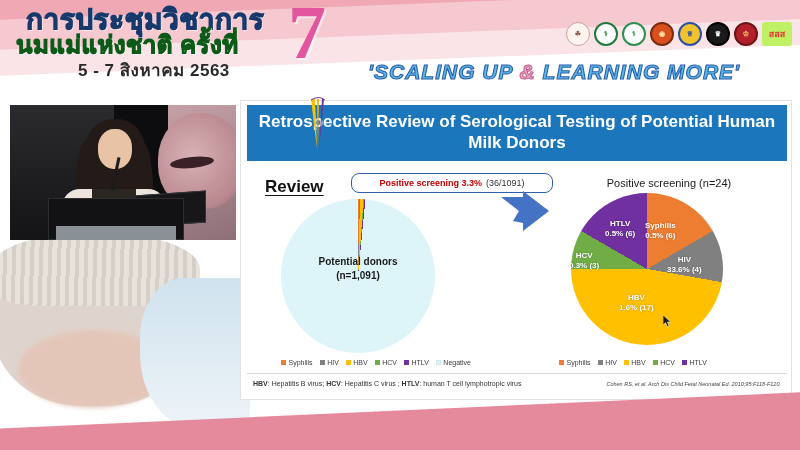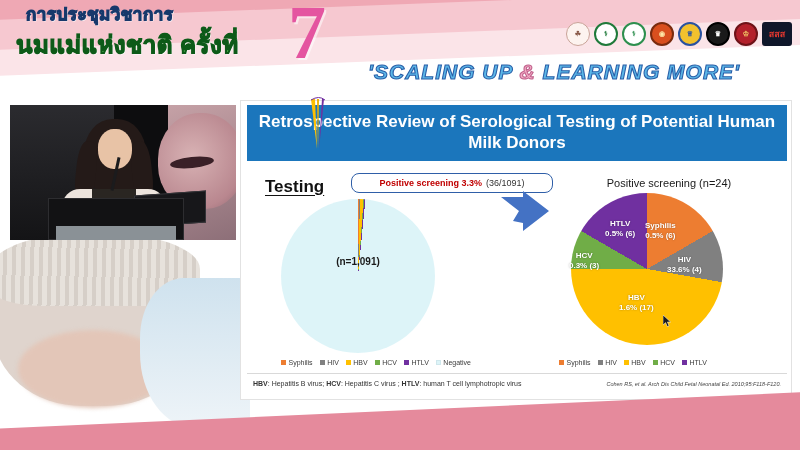"การประชุมวิชาการ" #thai1 { font-size: 17px -> 28px }
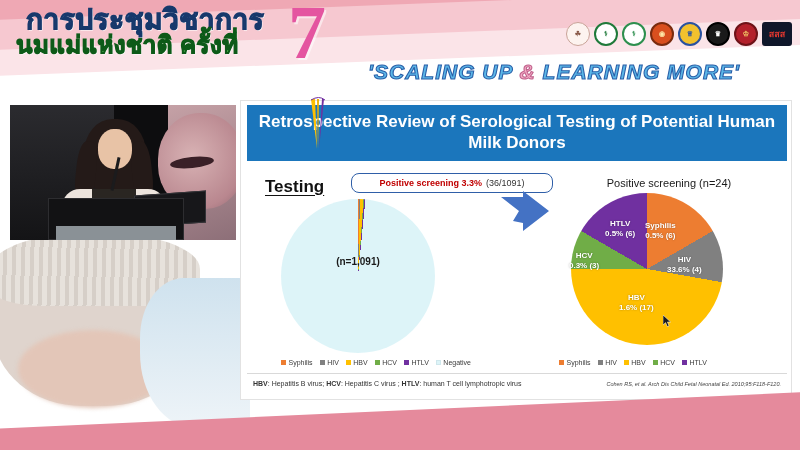"สสส" .lg8 { background: #0f172a -> #bef264 }
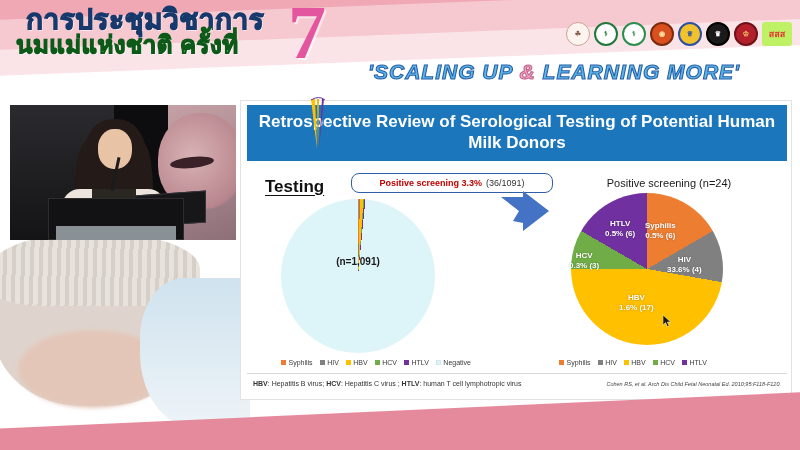"5 - 7 สิงหาคม 2563" div.thai-line { html: none -> <div>5 - 7 สิงหาคม 2563</div> }
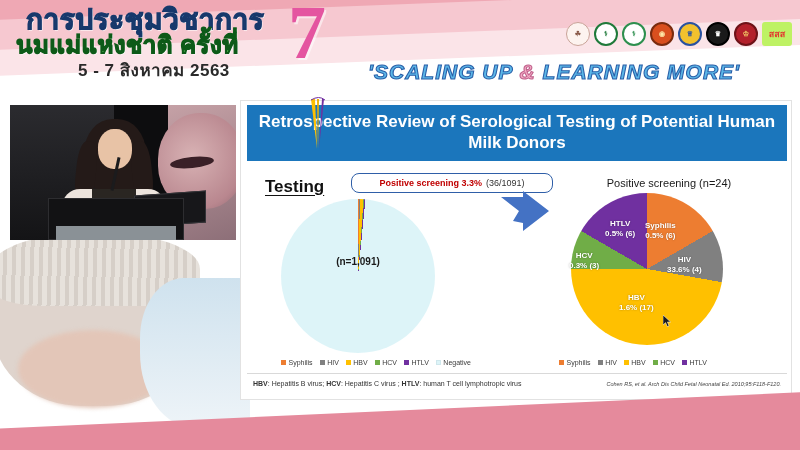"Testing" div { text: Testing -> Review }
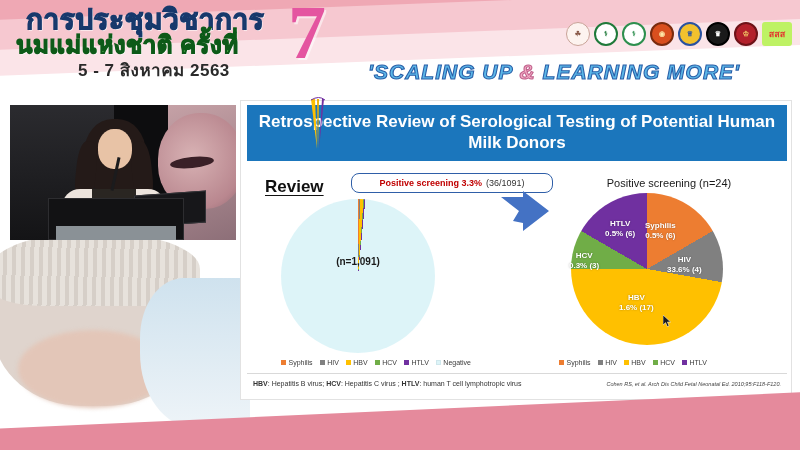"Potential donors" div { html: none -> <div>Potential donors</div> }
